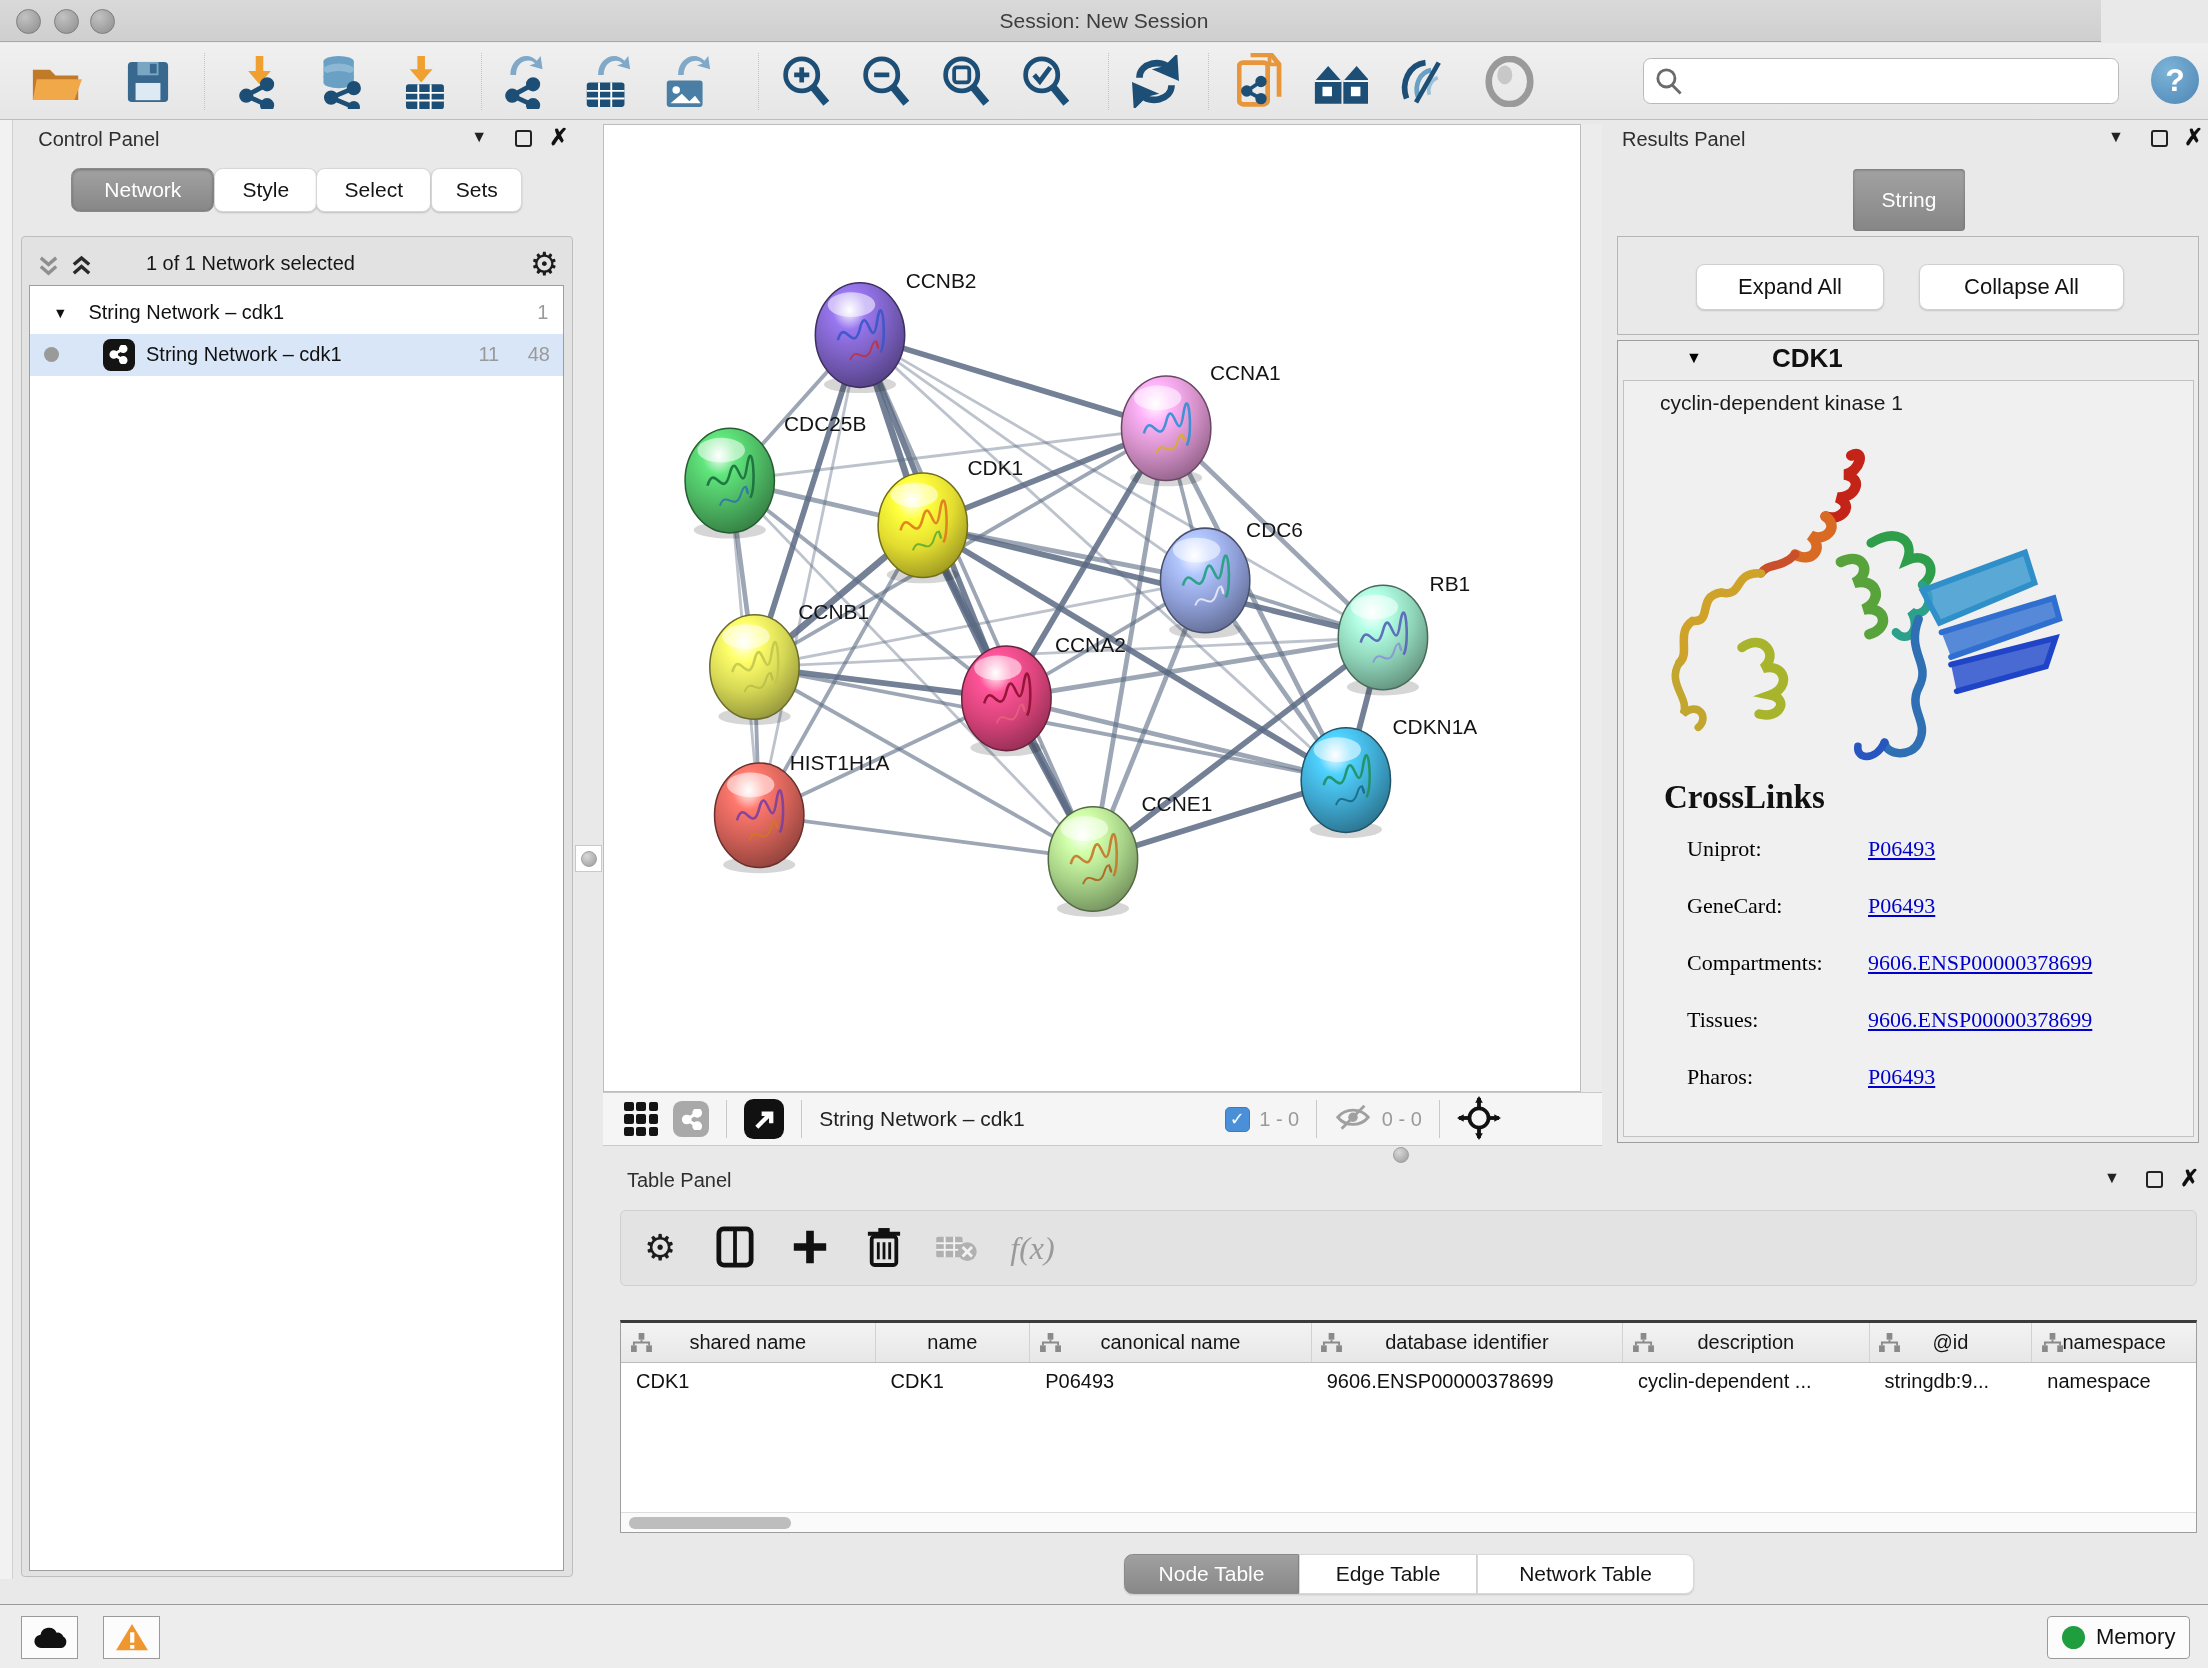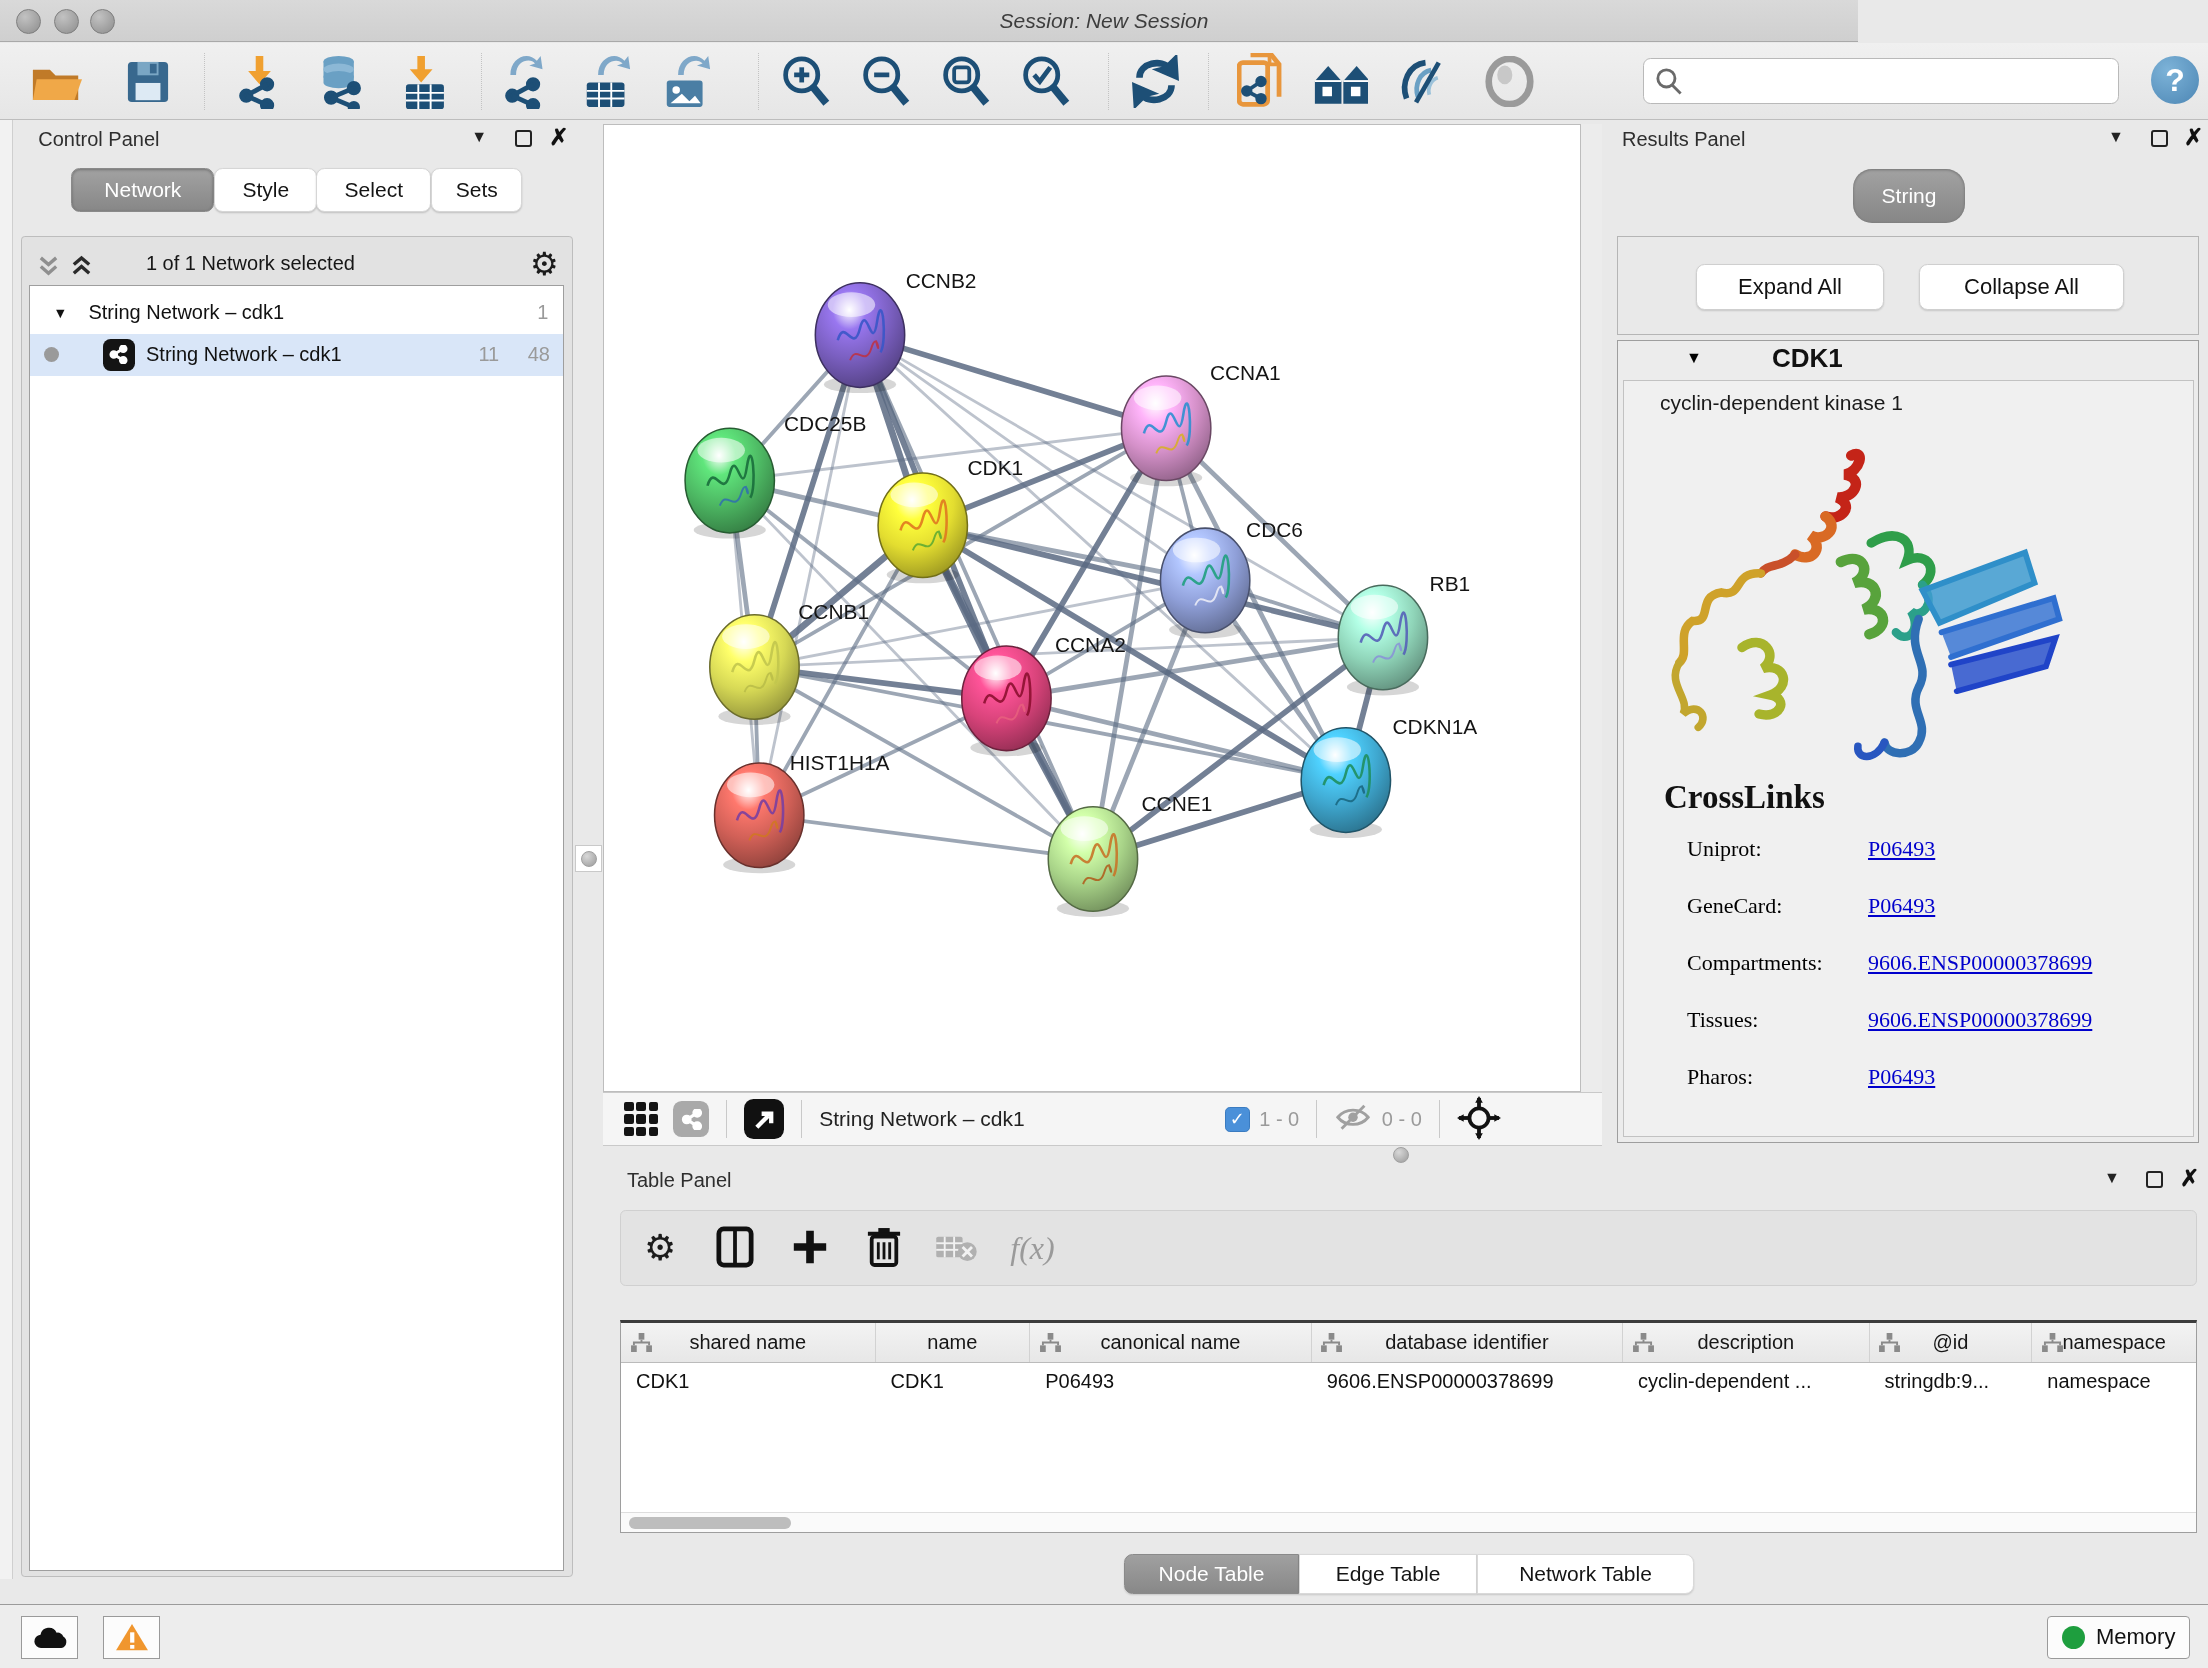"Session: New Session" .titlebar { font-style: italic -> none; width: 1858px -> 2101px }
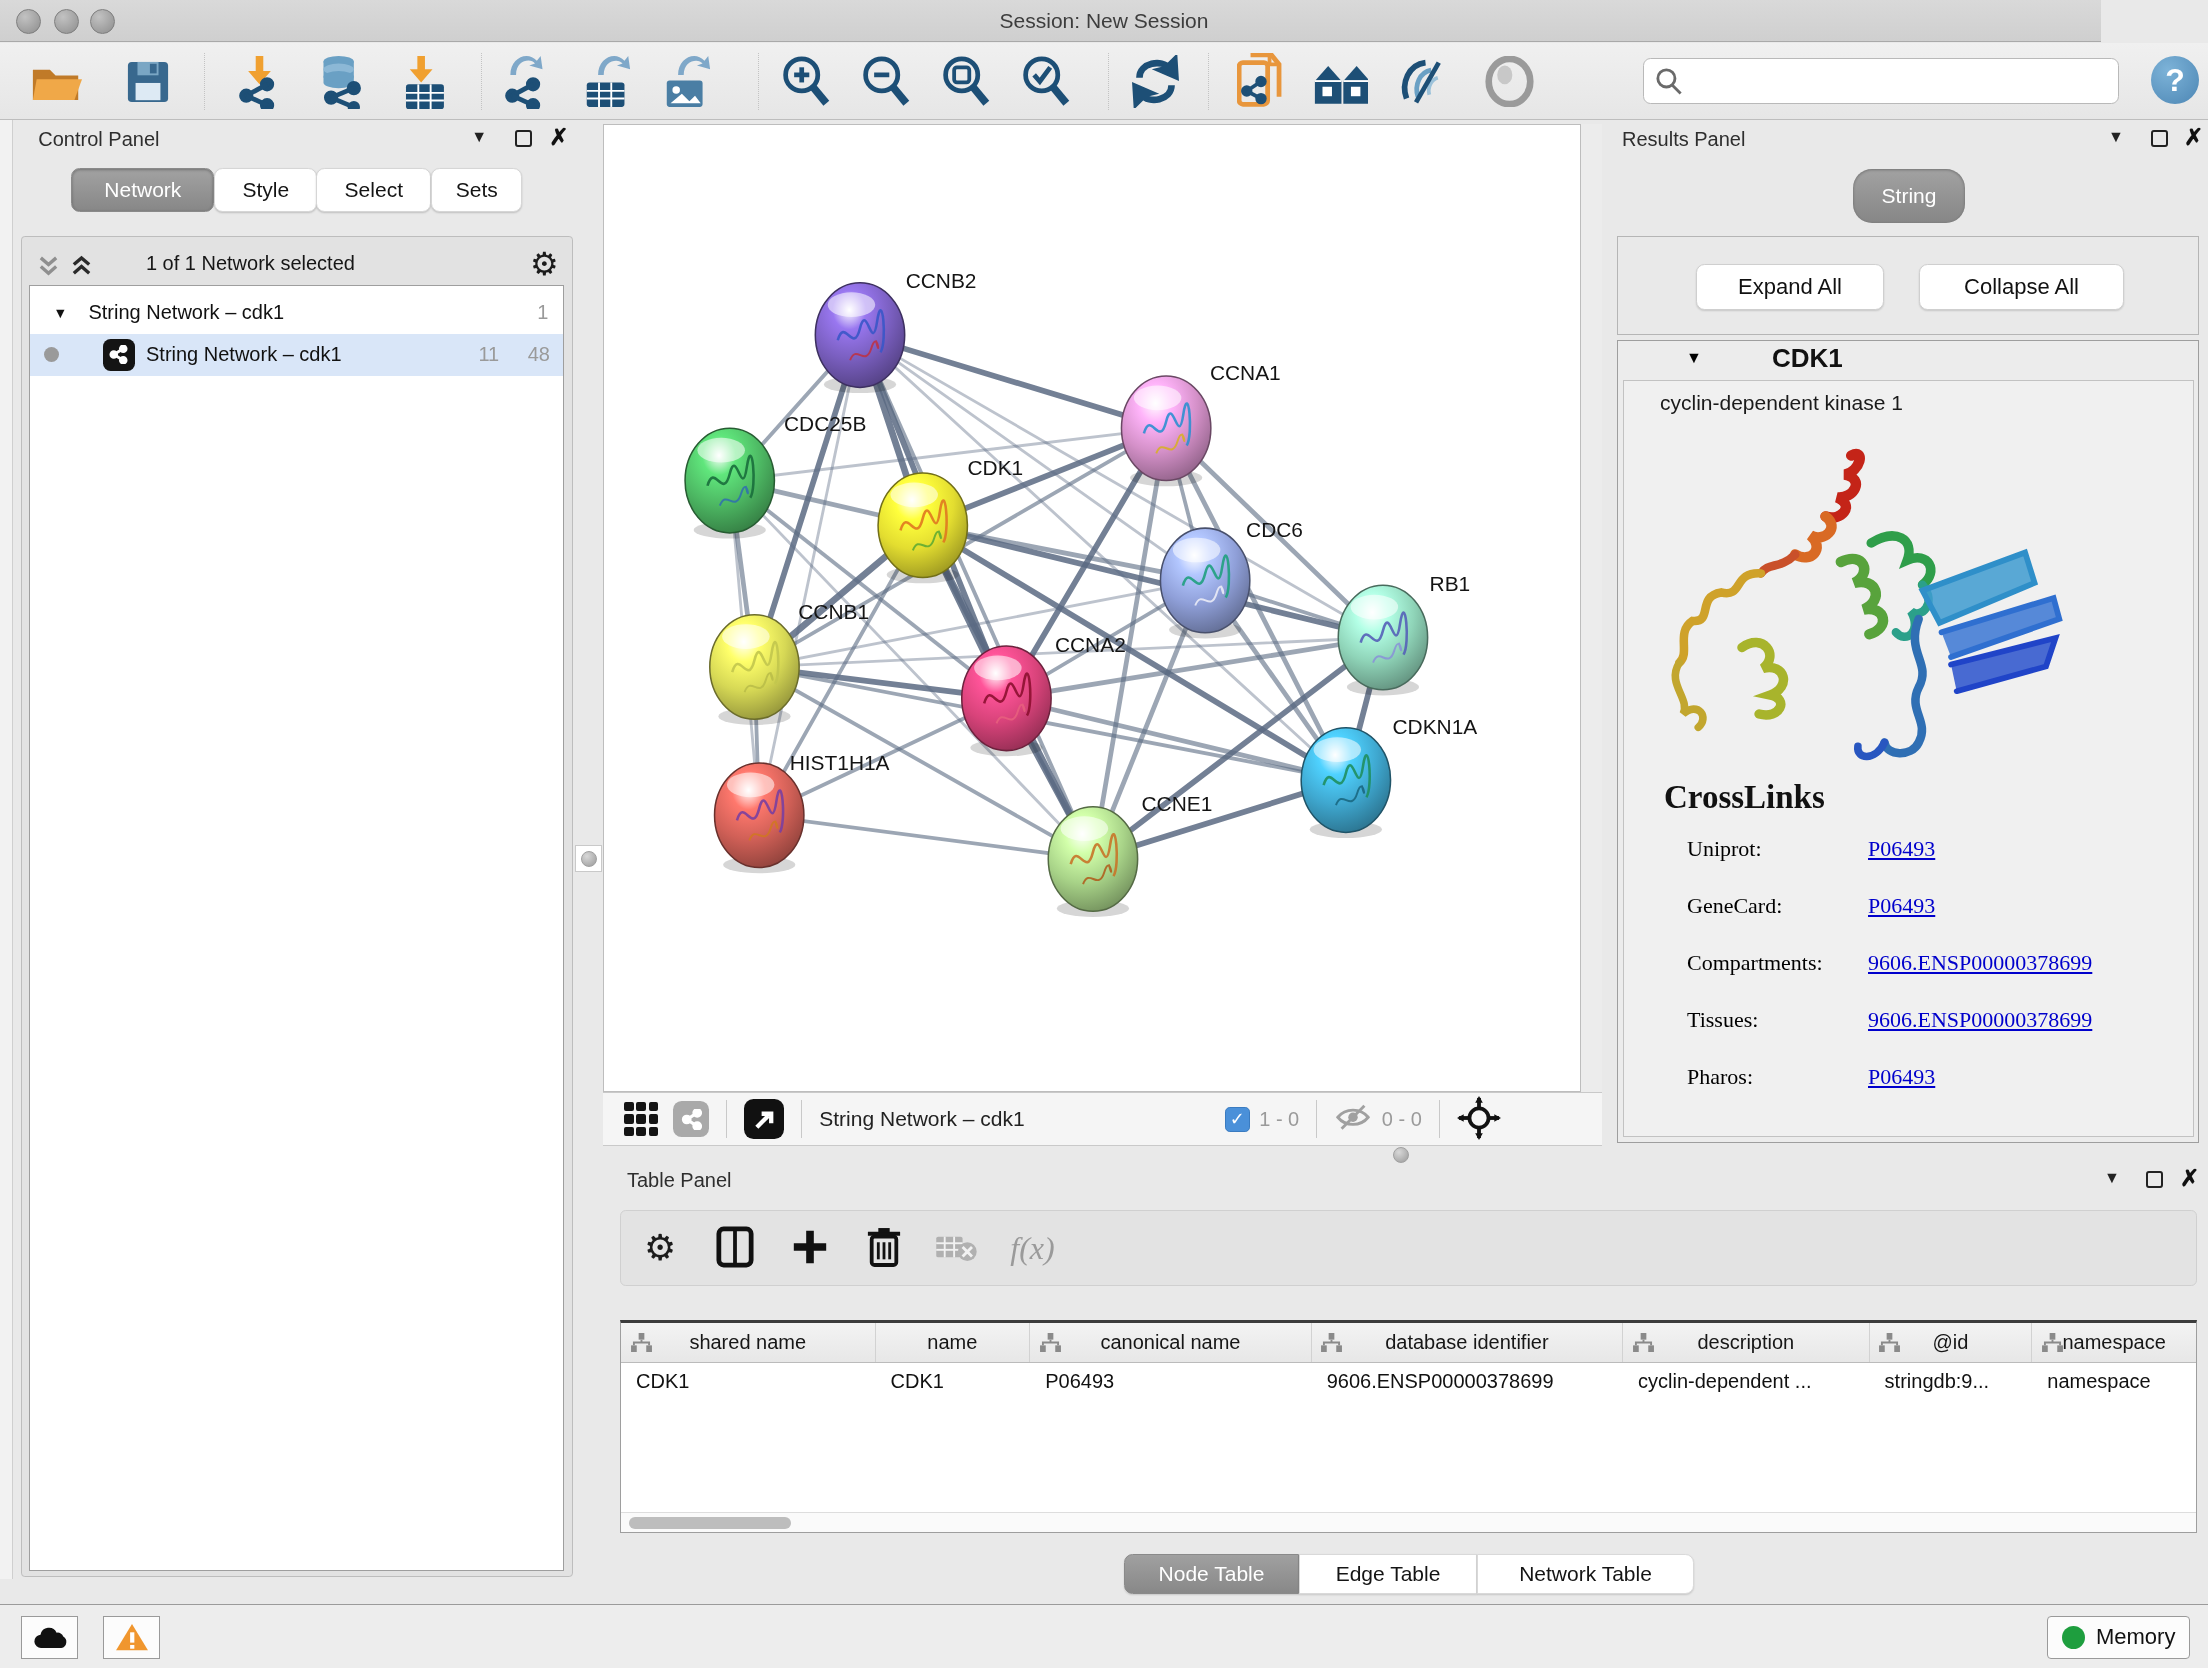"String" .res-tab { border-radius: 19px -> 4px; height: 54px -> 62px }
